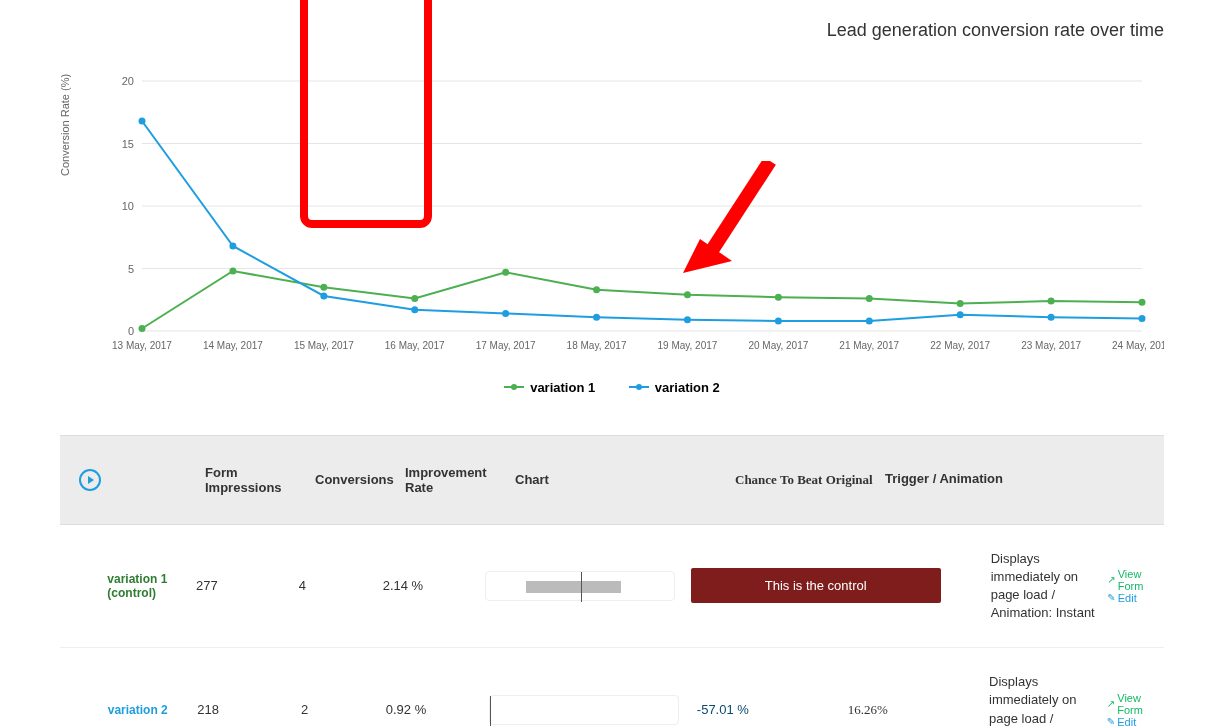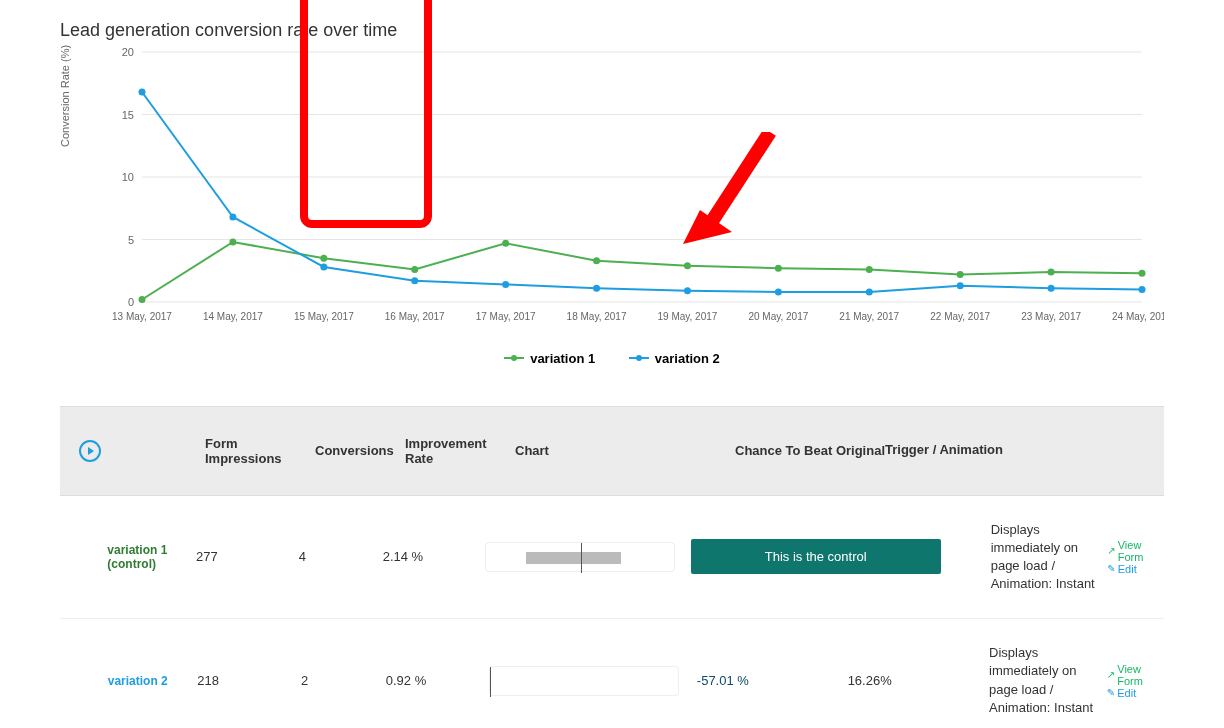"Lead generation conversion rate over" .chart-title { margin-bottom: 1px -> 30px; text-align: left -> right }
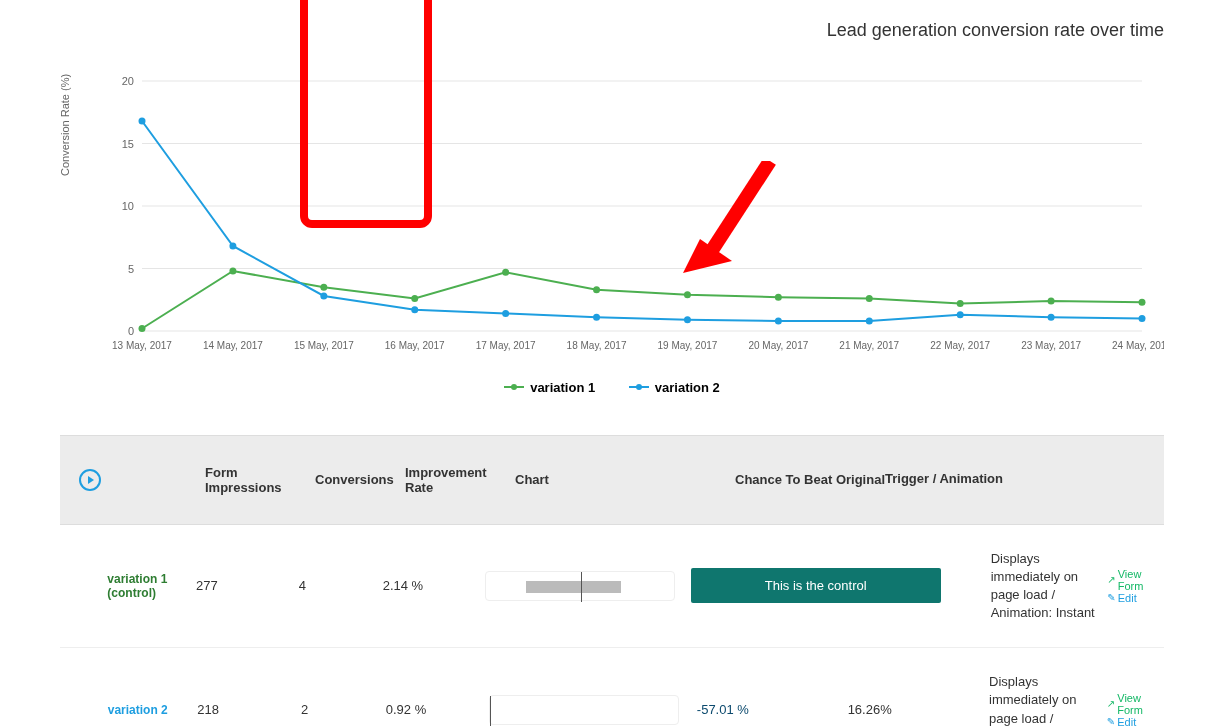"Chance To Beat Original" .col-chance { font-family: none -> Liberation Serif, serif }
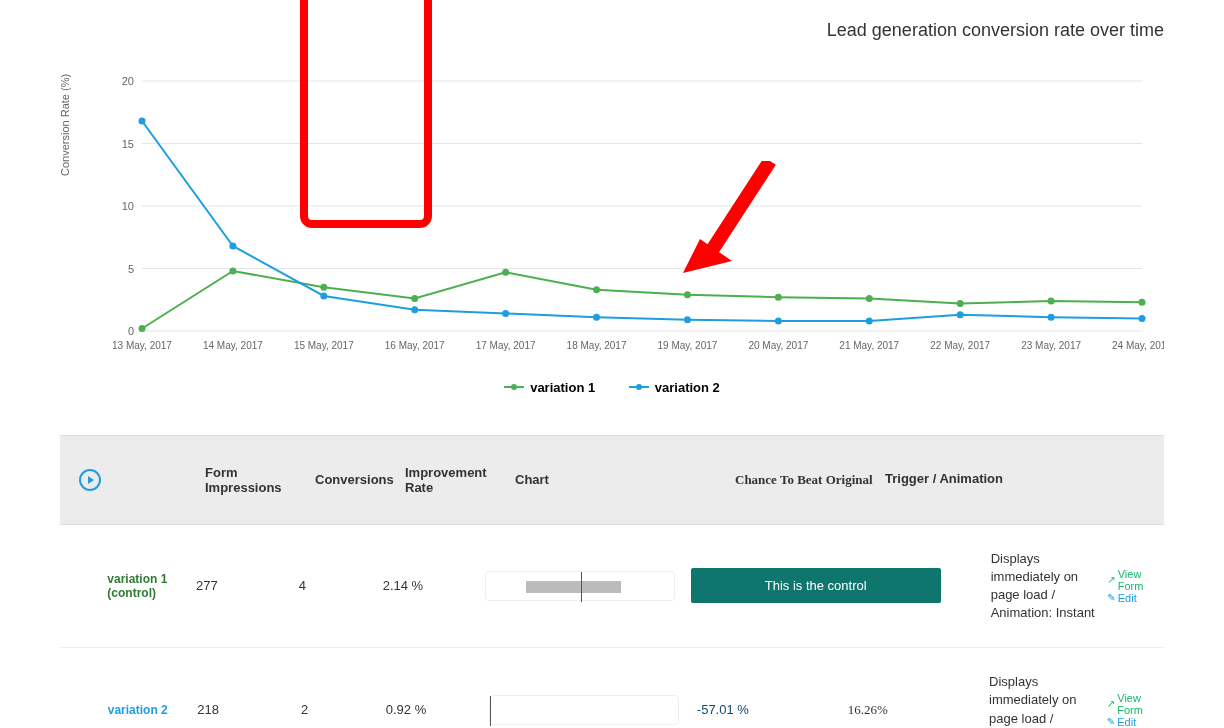"This is the control" .control-badge { background: #0f766e -> #7f1d1d }
